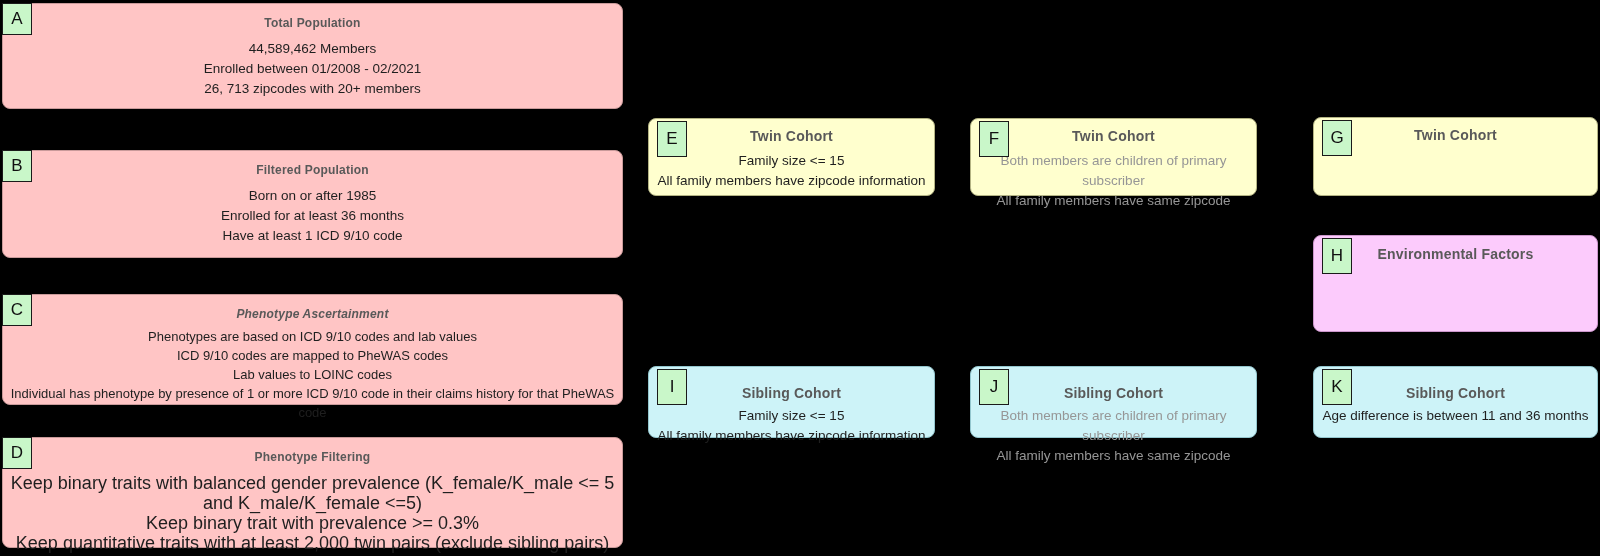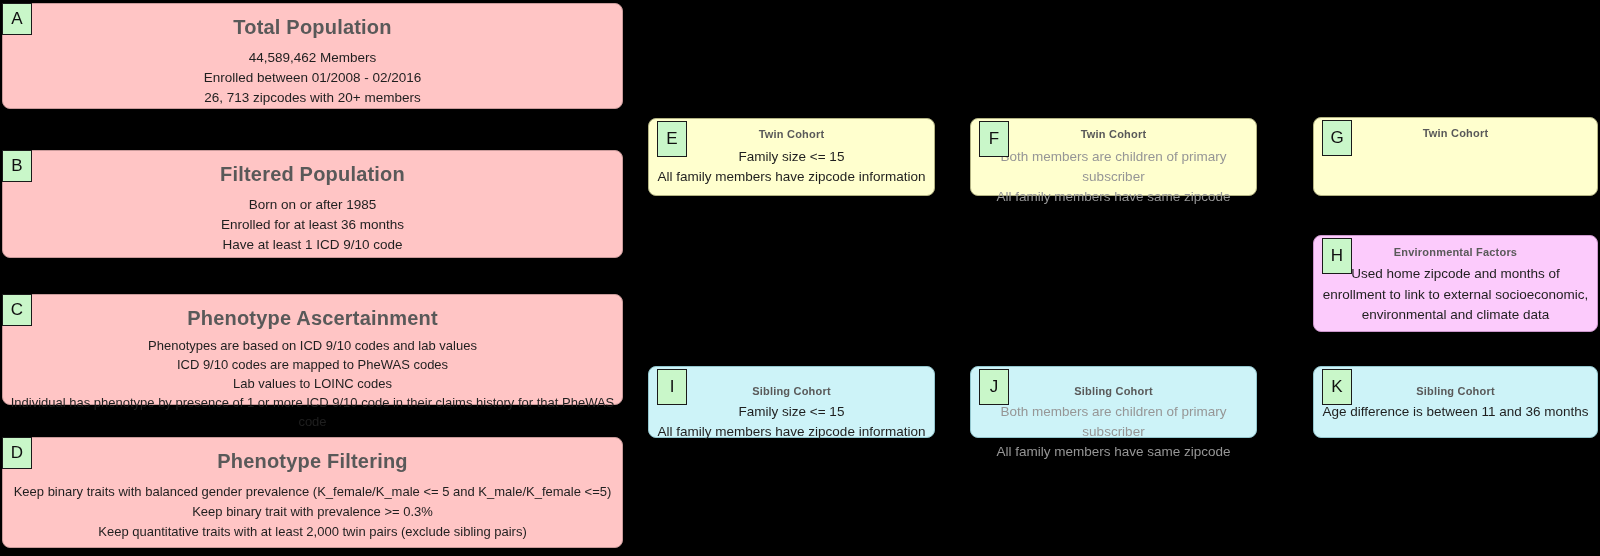"Total Population" .title { font-size: 20px -> 12px }
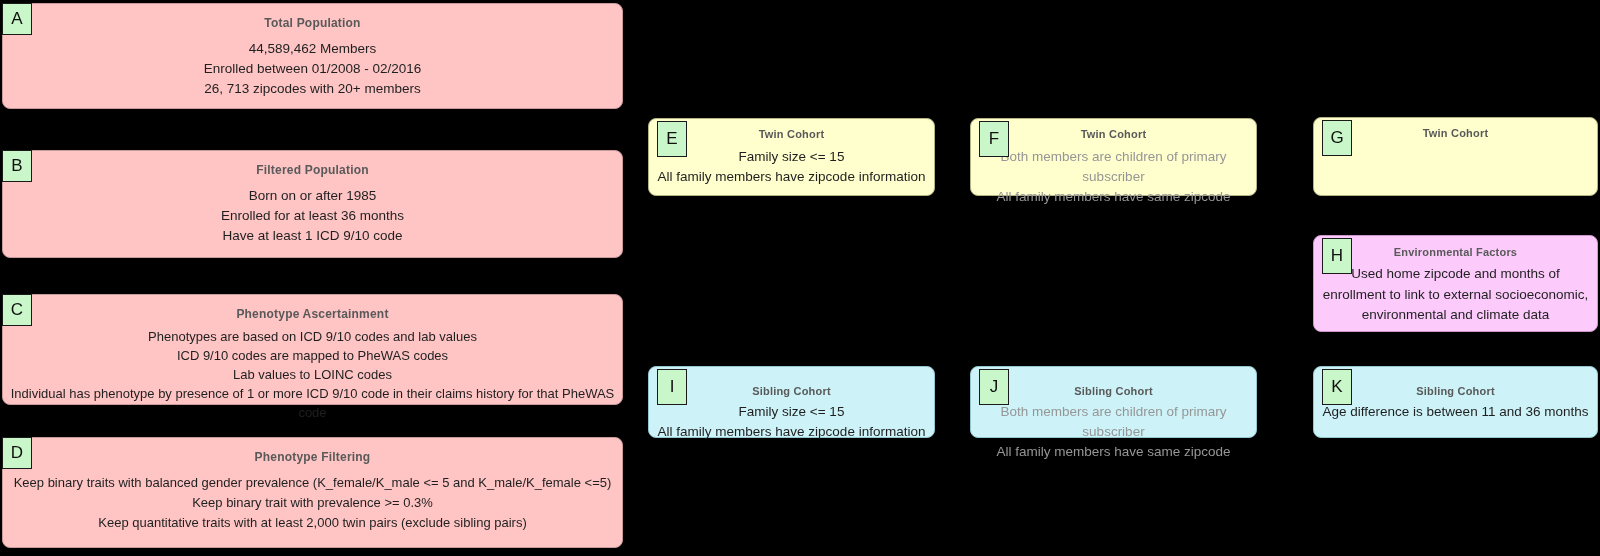"Enrolled between 01/2008 - 02/2016" div.line { text: 02/2016 -> 02/2021 }
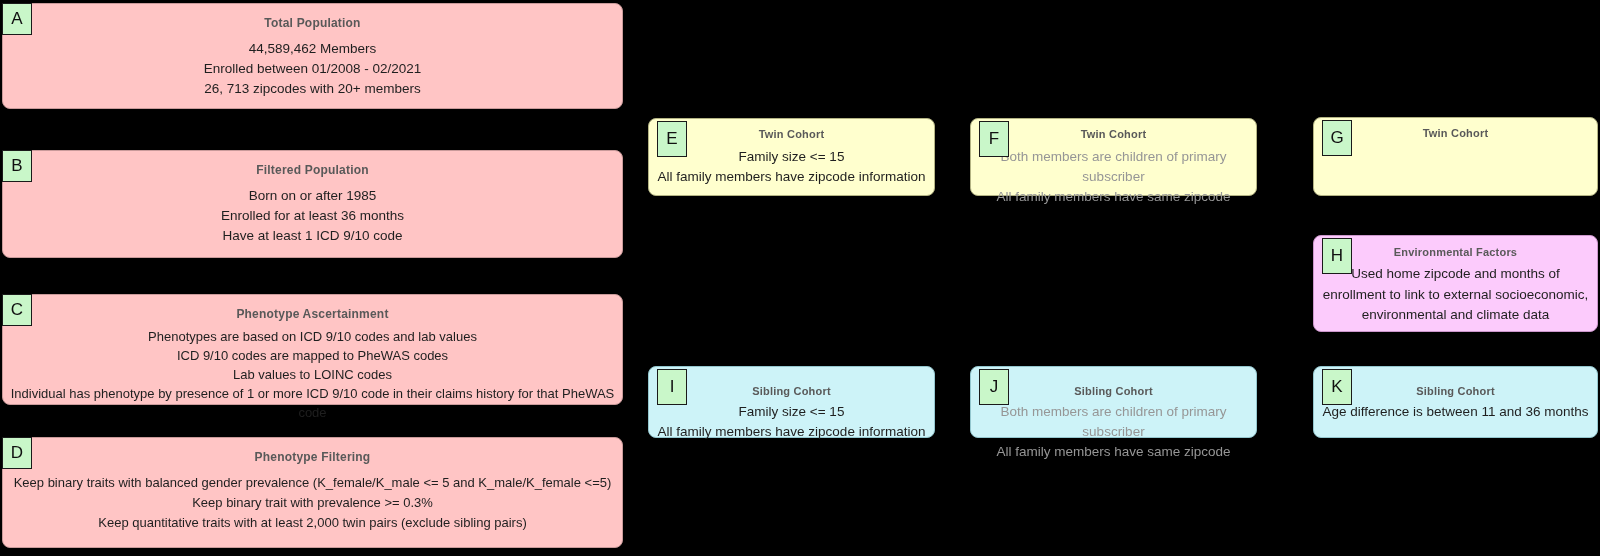"Twin Cohort" .node.small .title { font-size: 11px -> 14px }
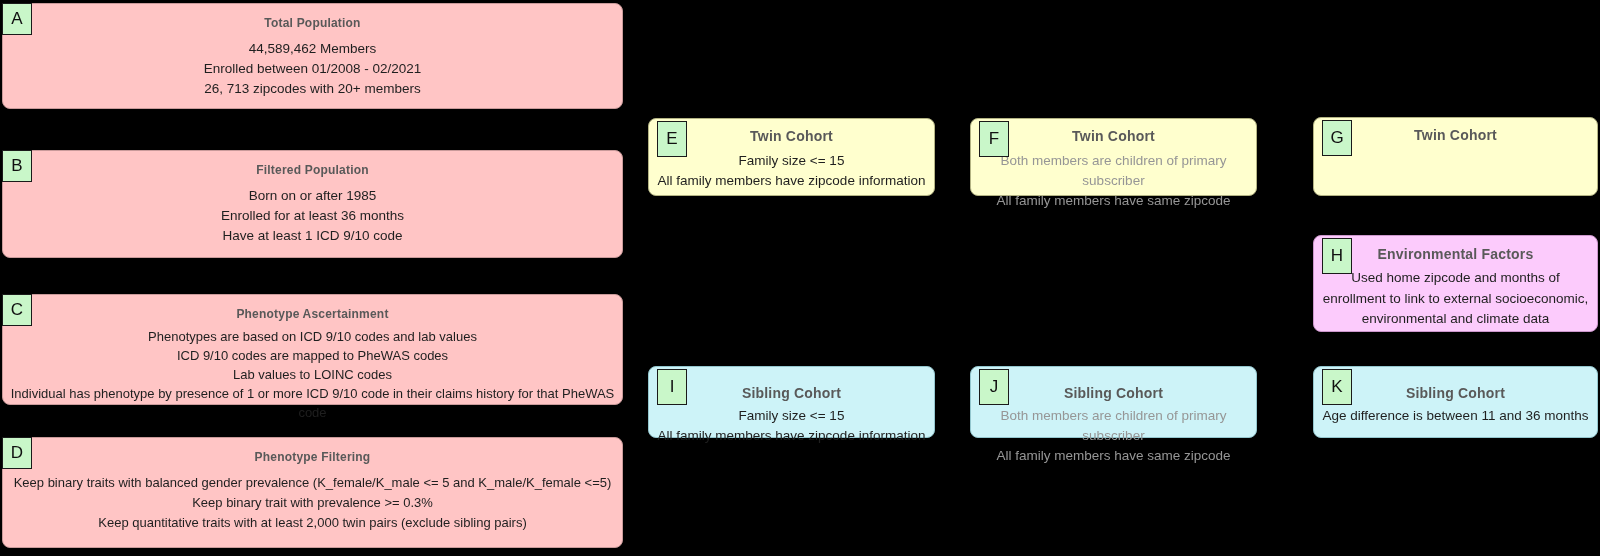"Used home zipcode and months" div.body { html: <div> <div>Used home zipcode and months of enrollment to link to external socioeconomic, environmental and climate data</div> </div> -> none }
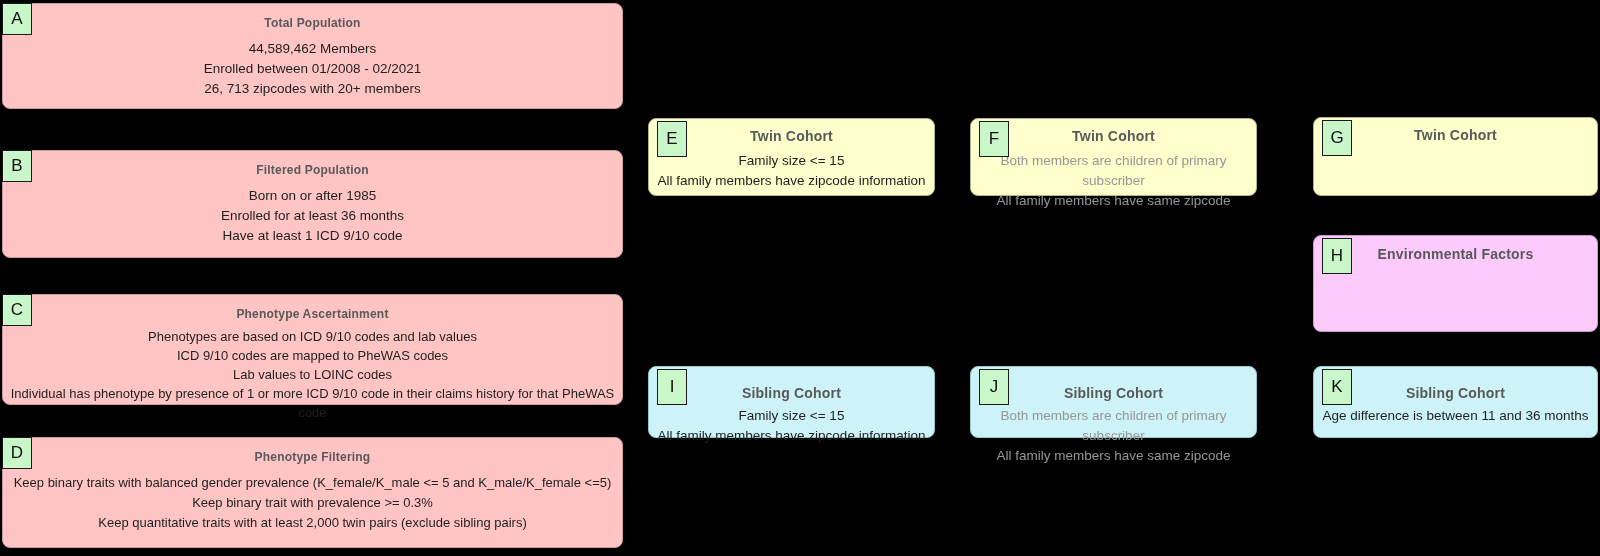"Phenotype Ascertainment" #box-c .title { font-style: none -> italic }
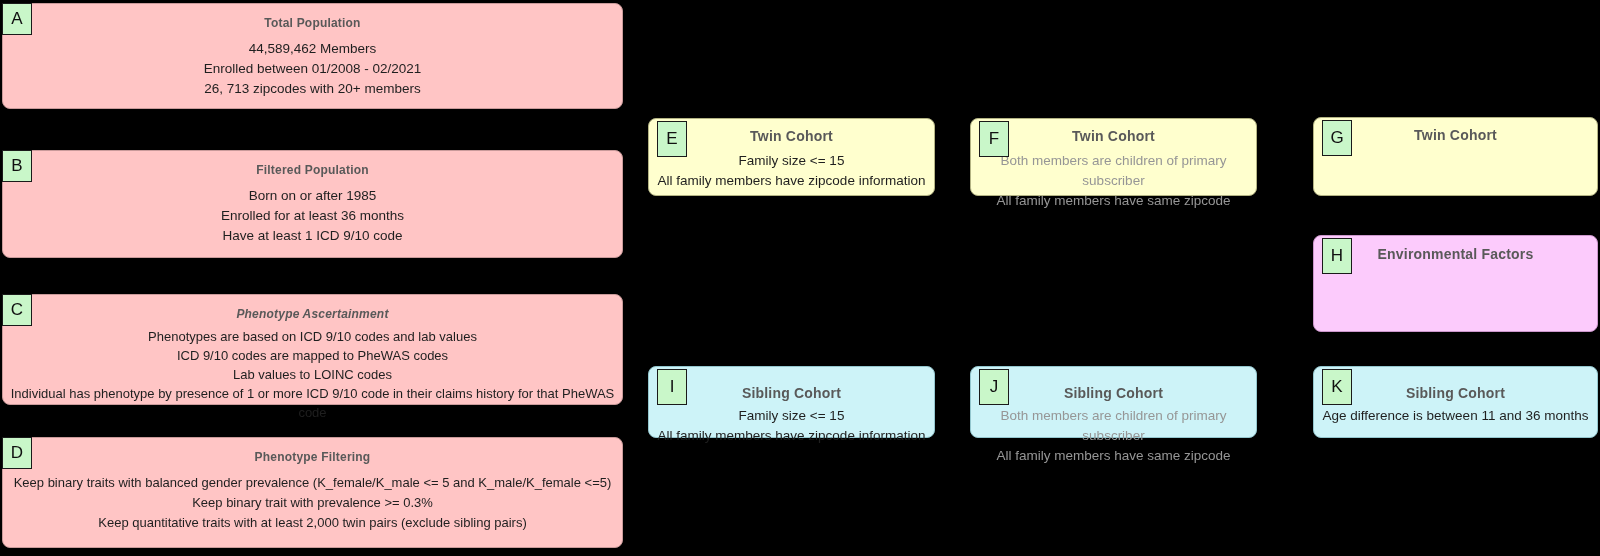"Keep binary traits with balanced" #box-d .body .line { font-size: 13px -> 18px }
